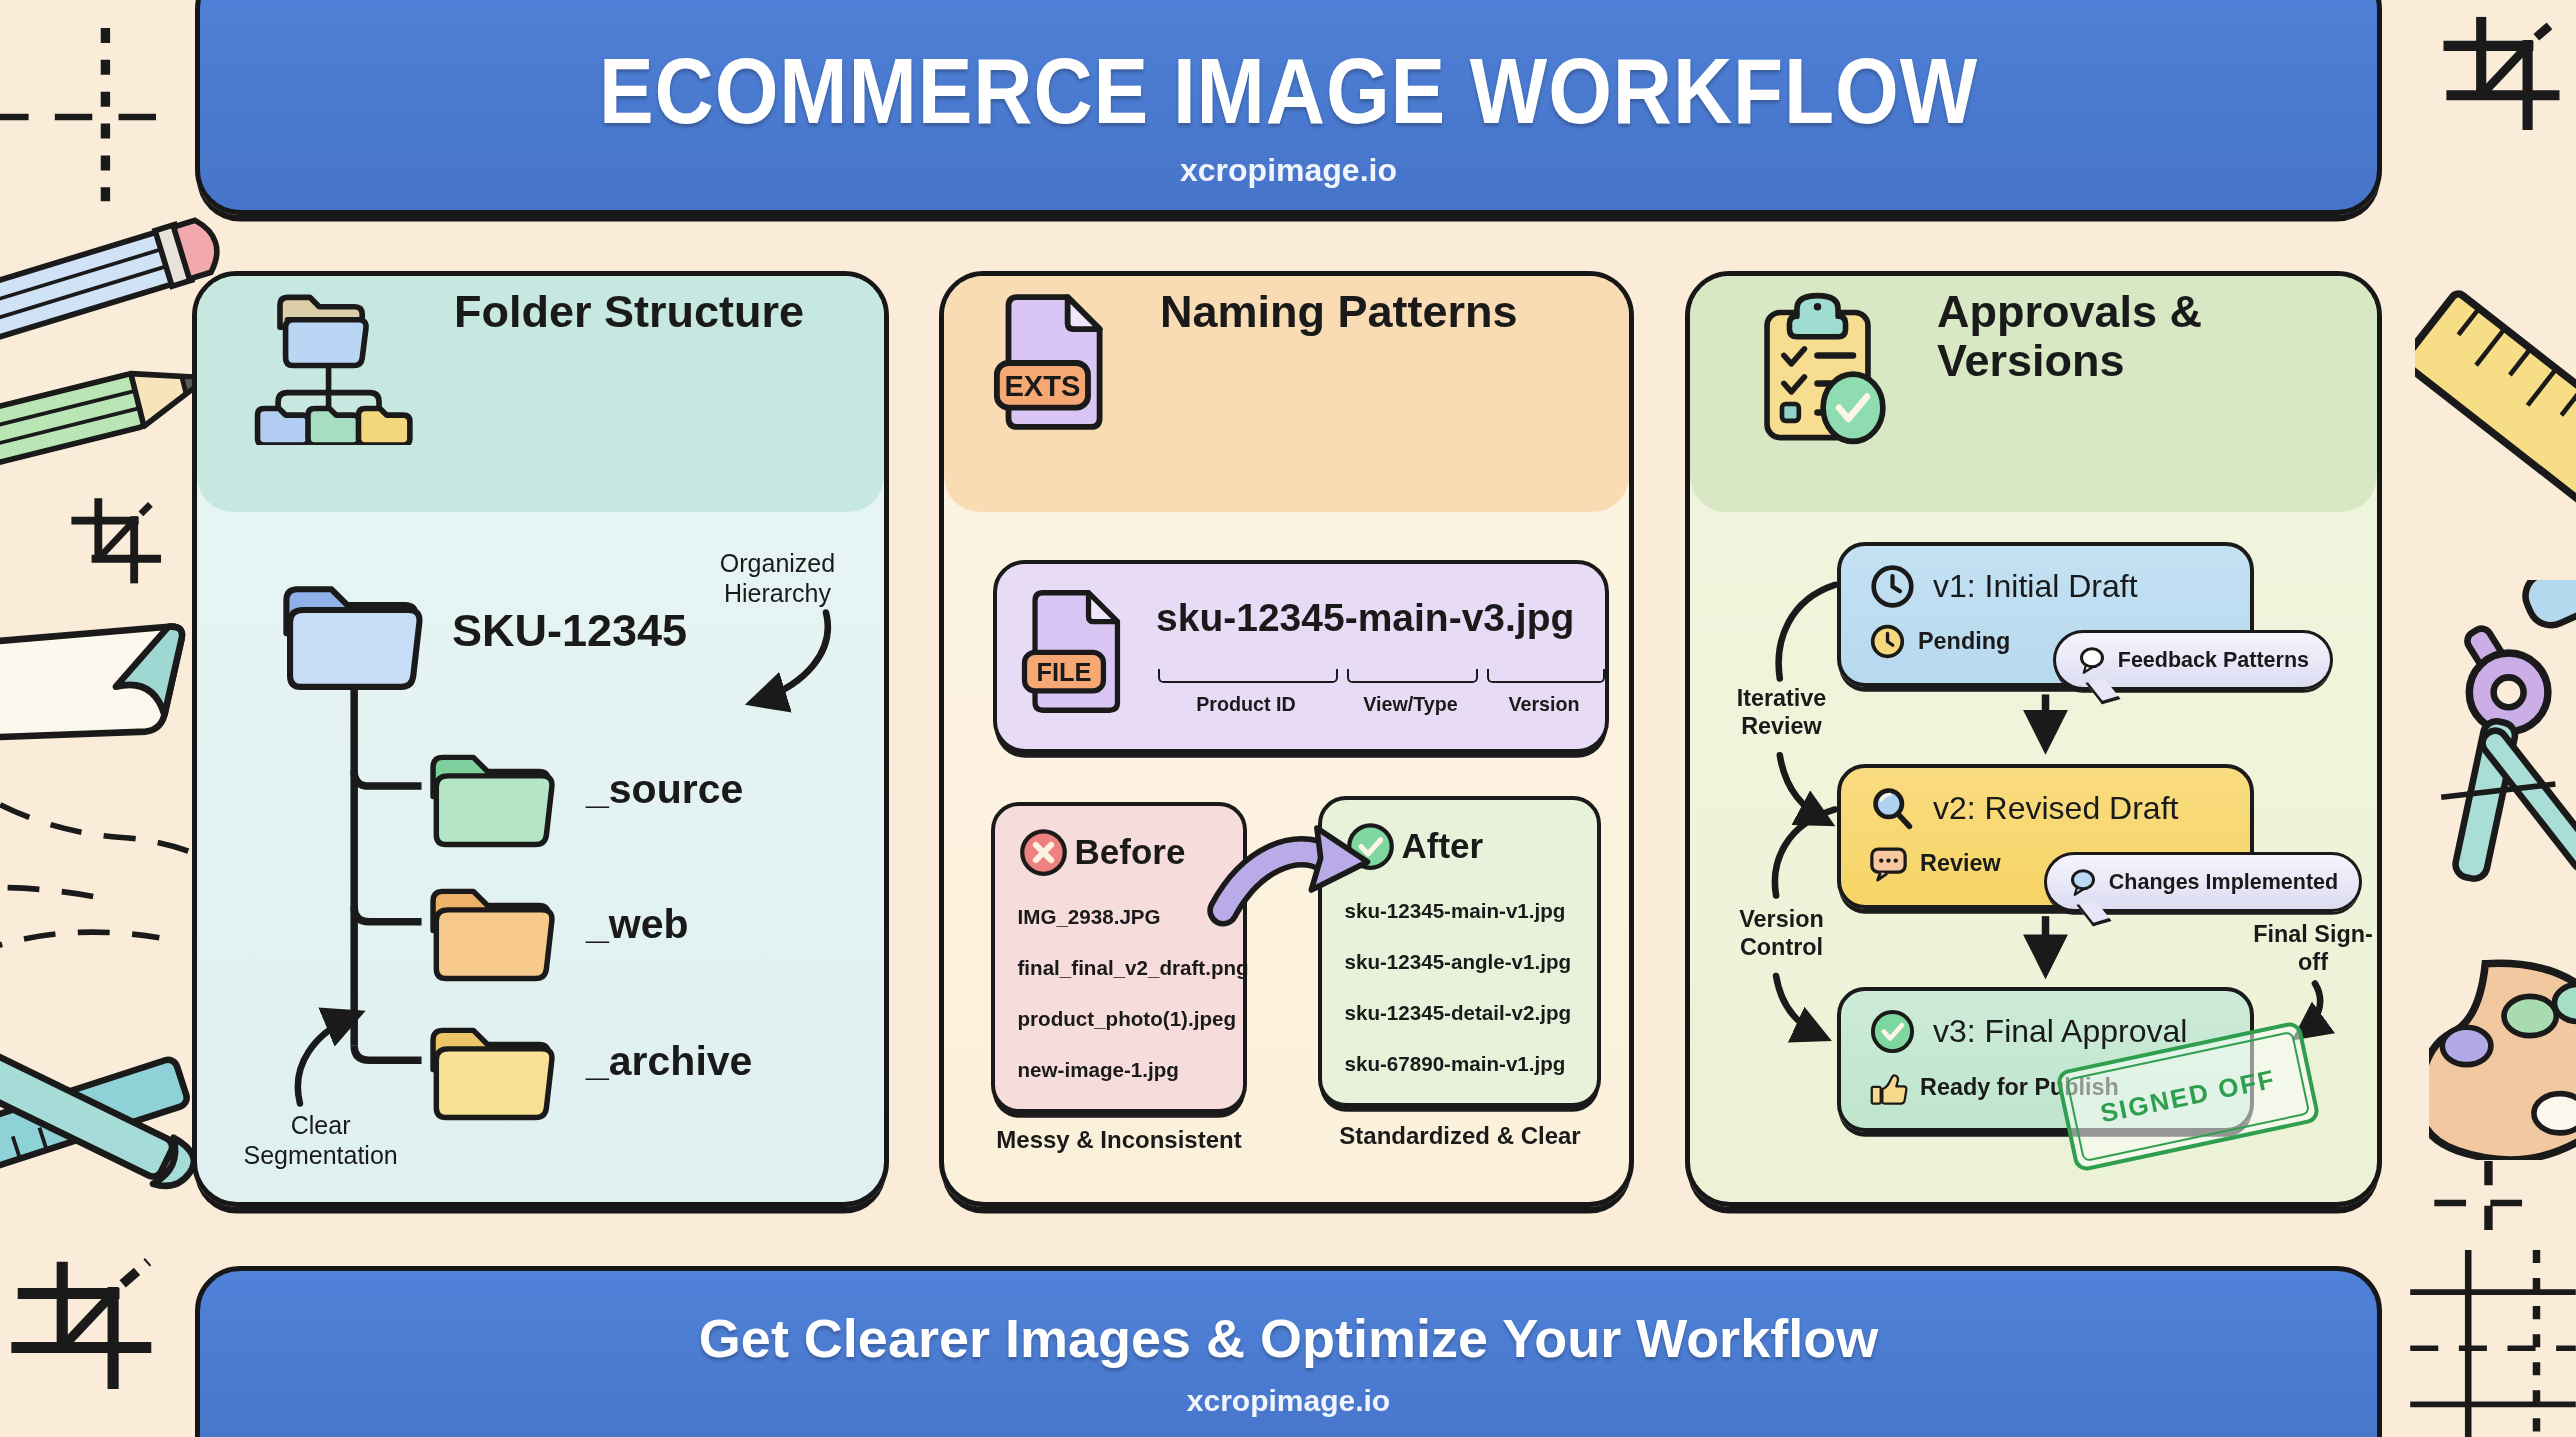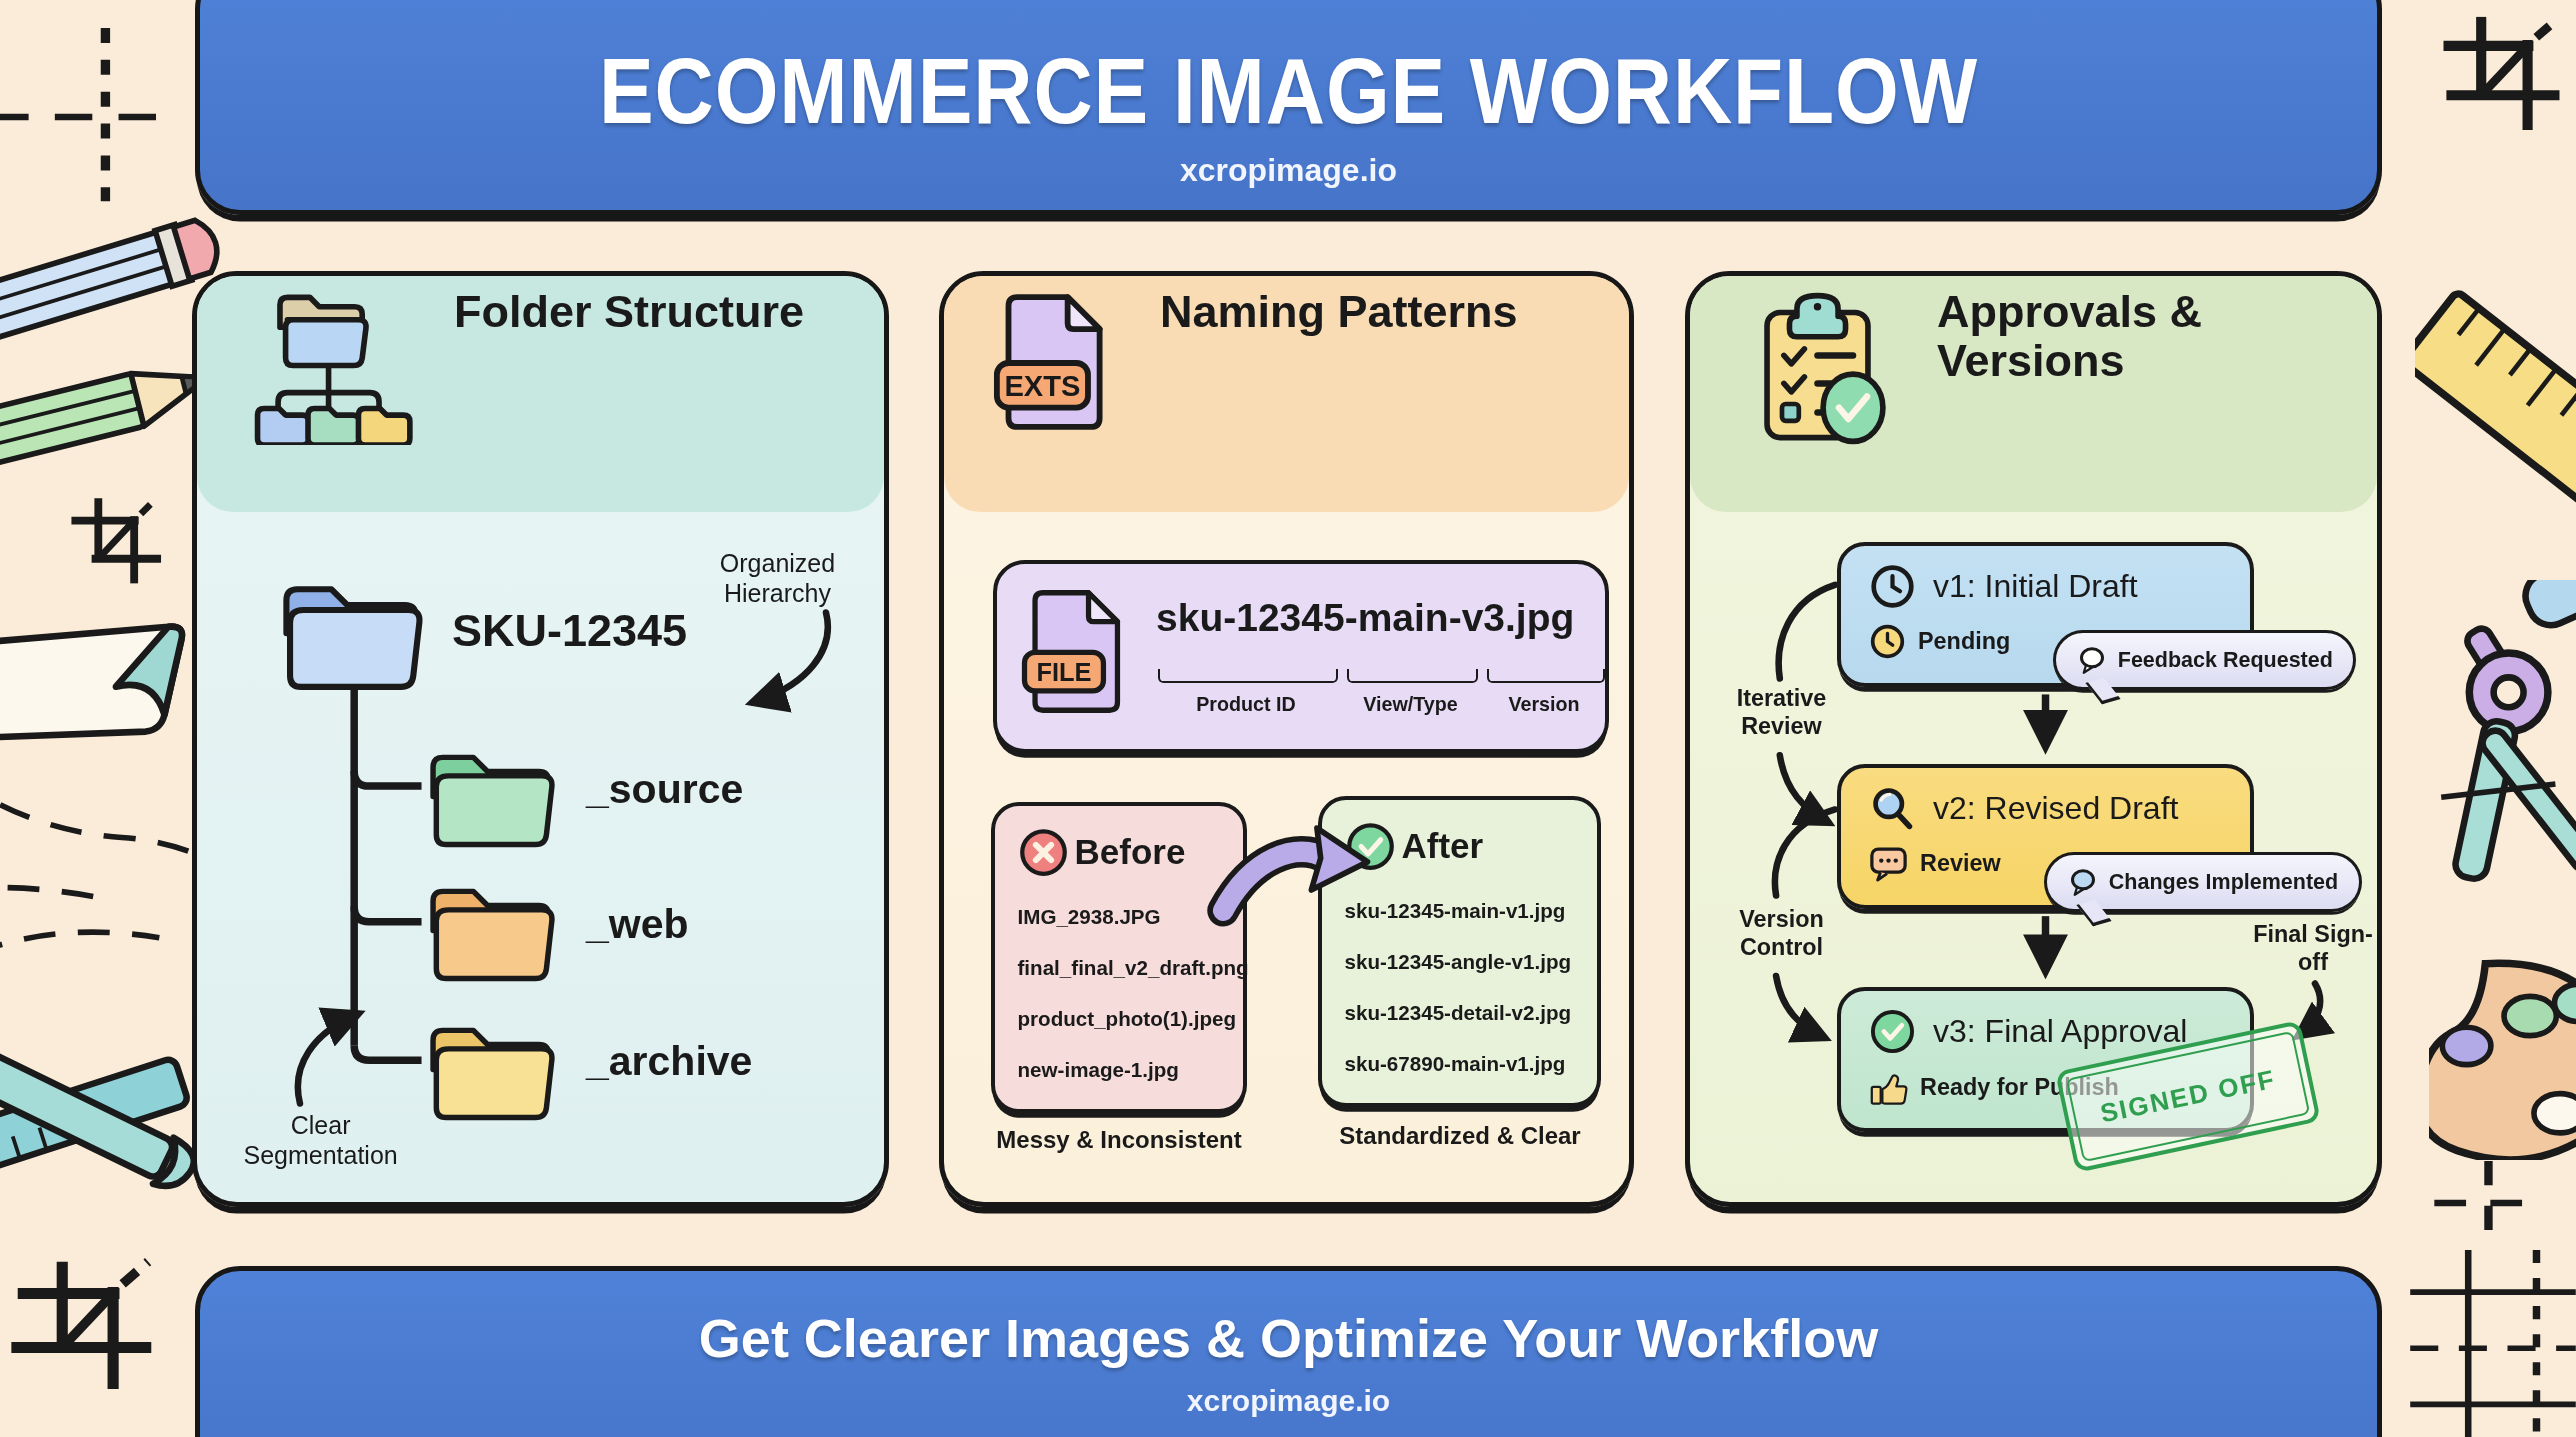"Feedback Requested" span.bubble-text { text: Requested -> Patterns }
